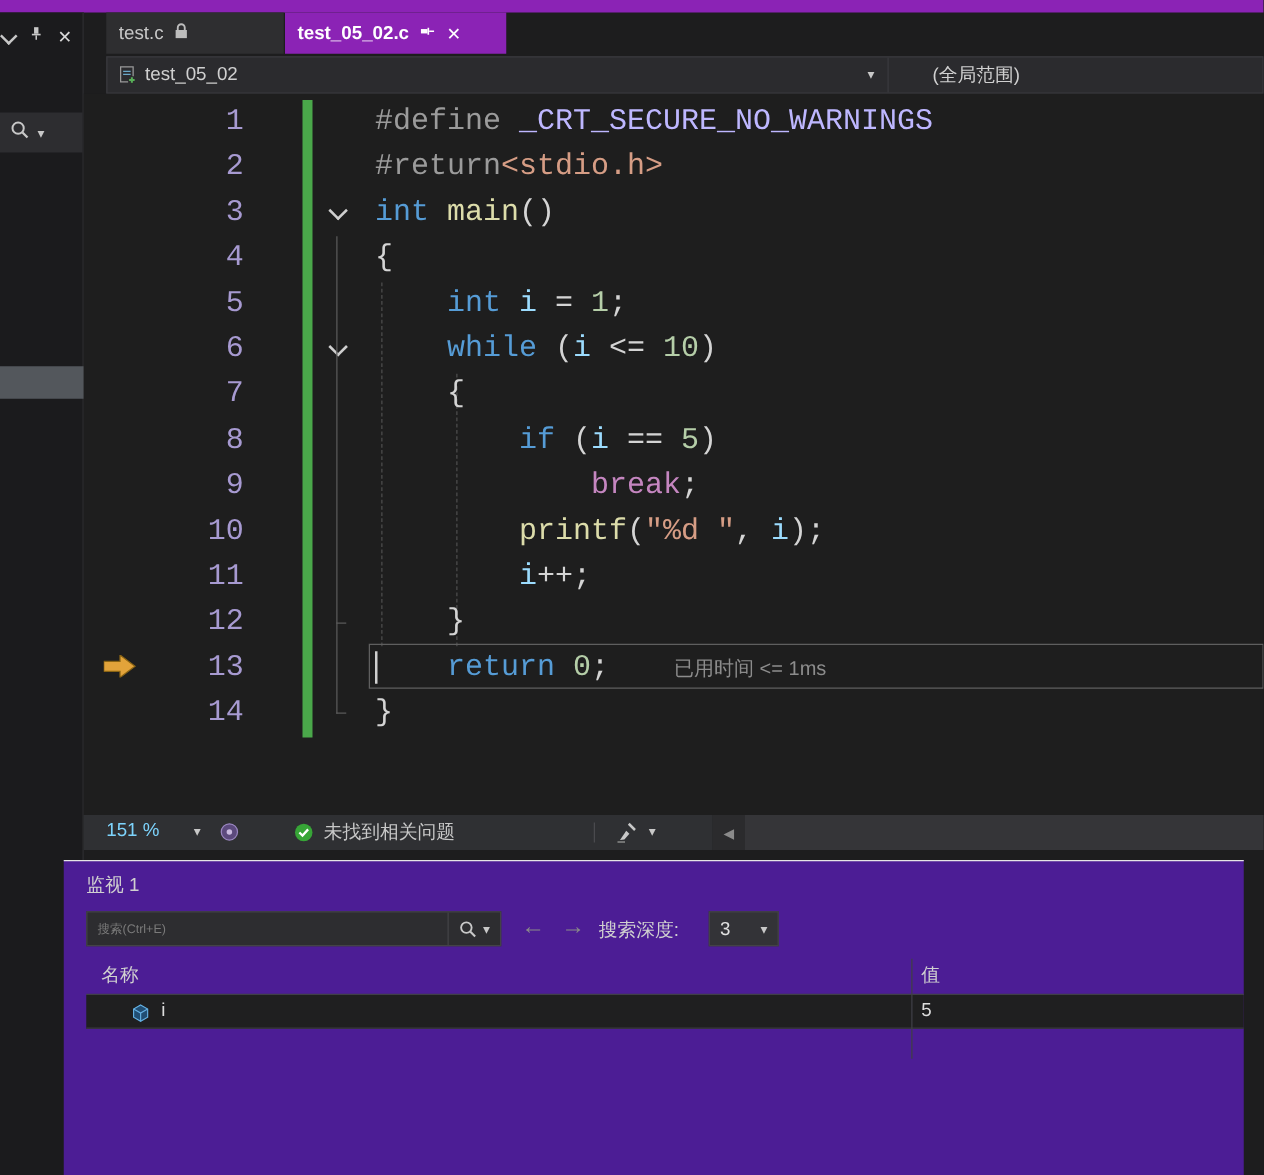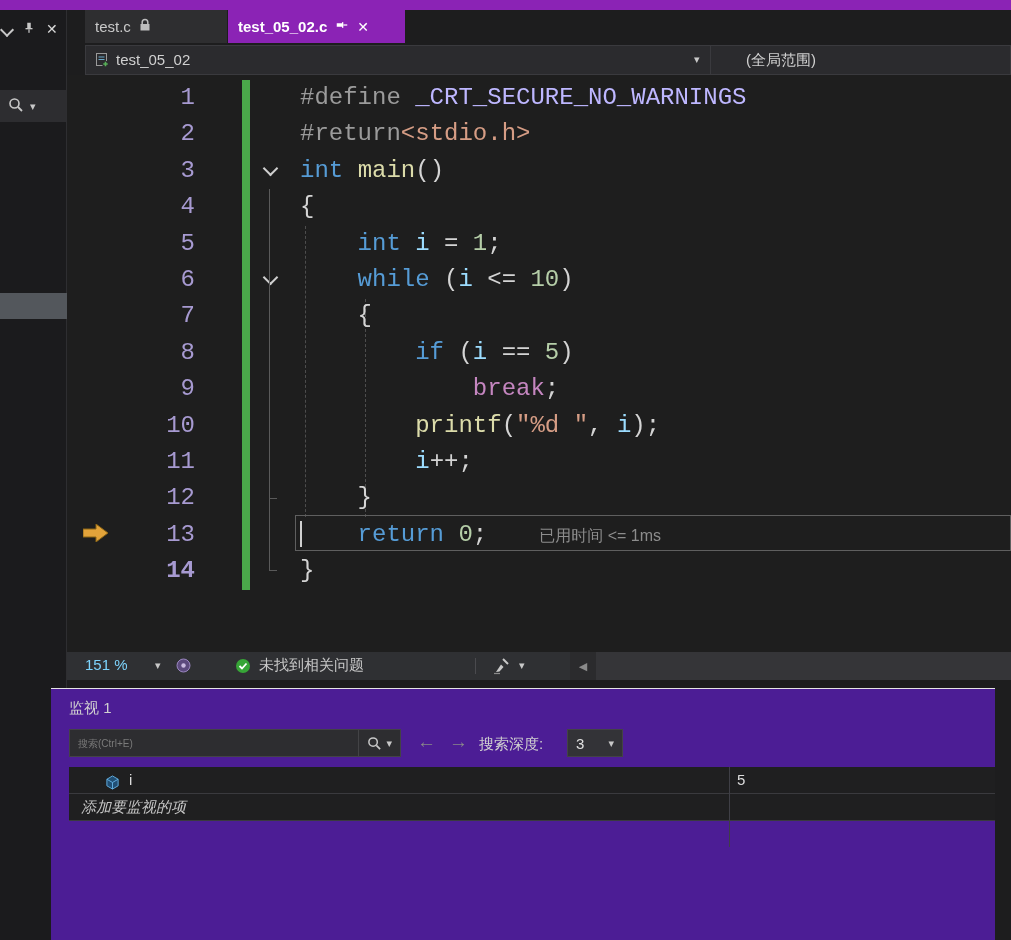"14" div.ln { font-weight: bold -> none }
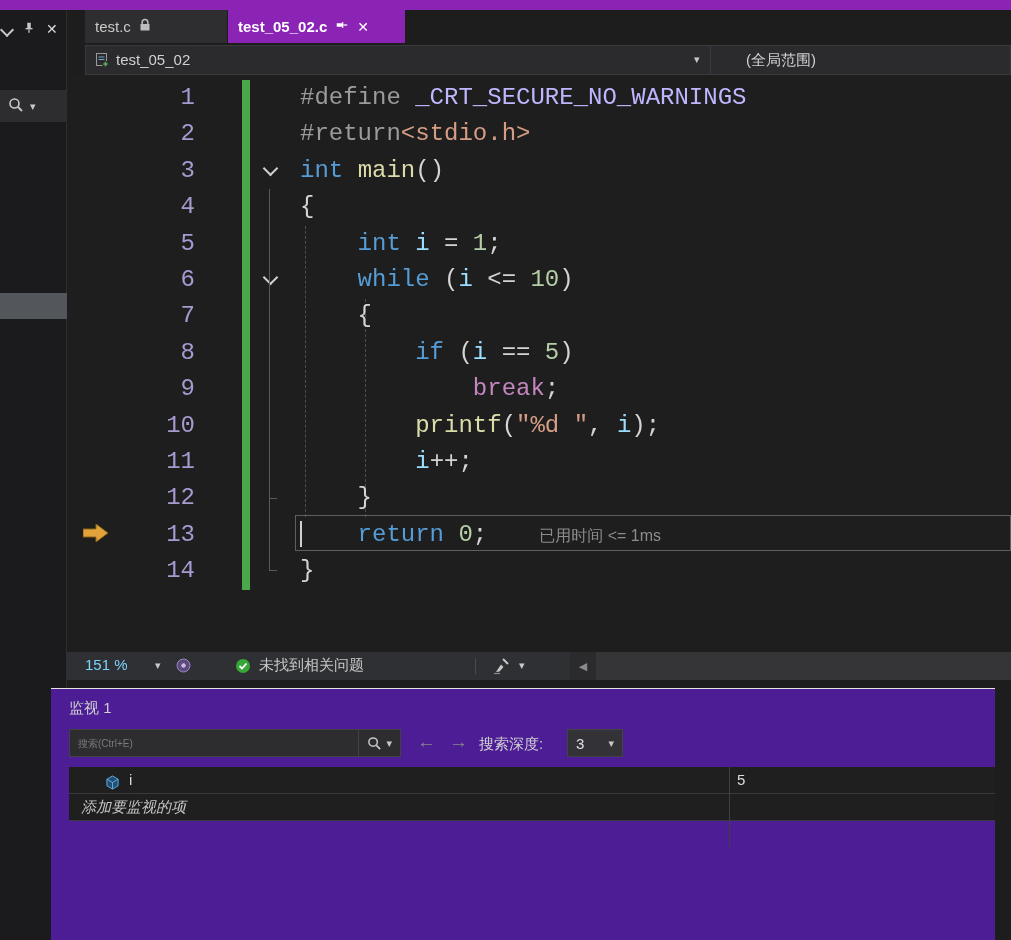"名称" div.wg-header { html: none -> <div> <span>名称</span> <span>值</span> </div> }
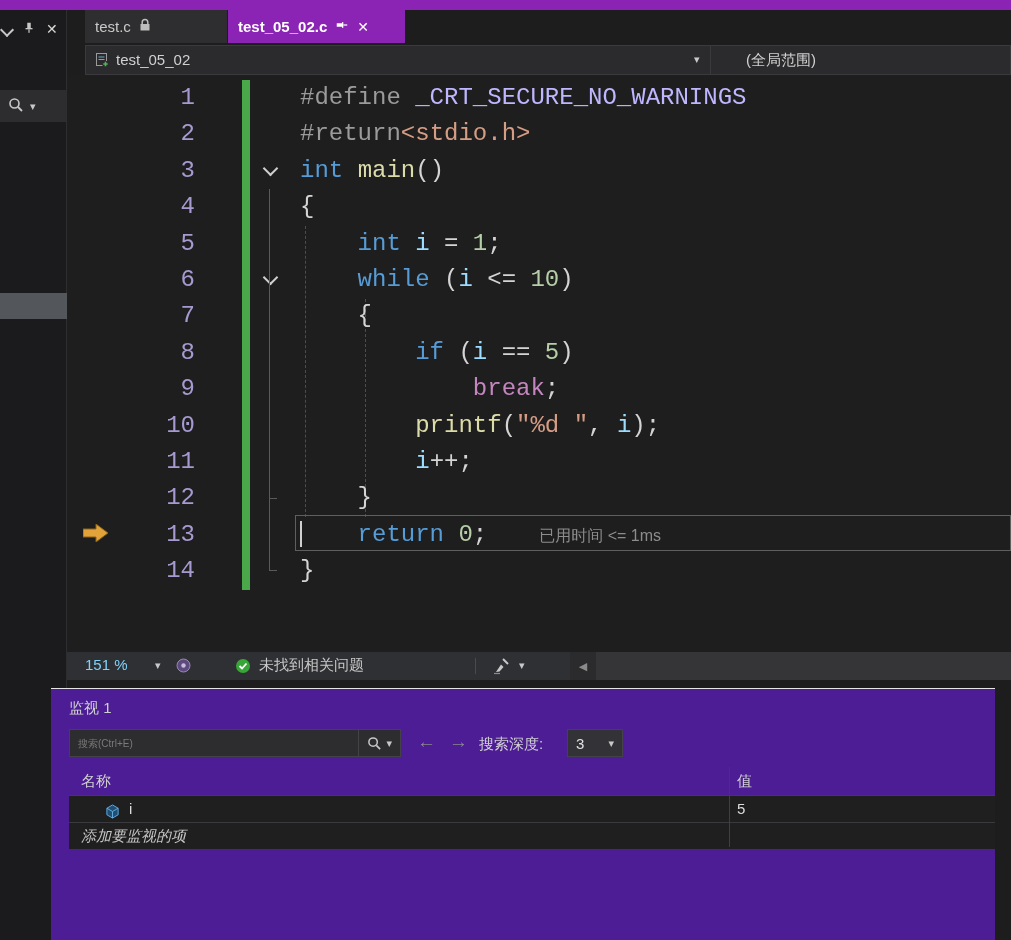"添加要监视的项" div.wg-row { html: <div> <span>添加要监视的项</span> </div> -> none }
